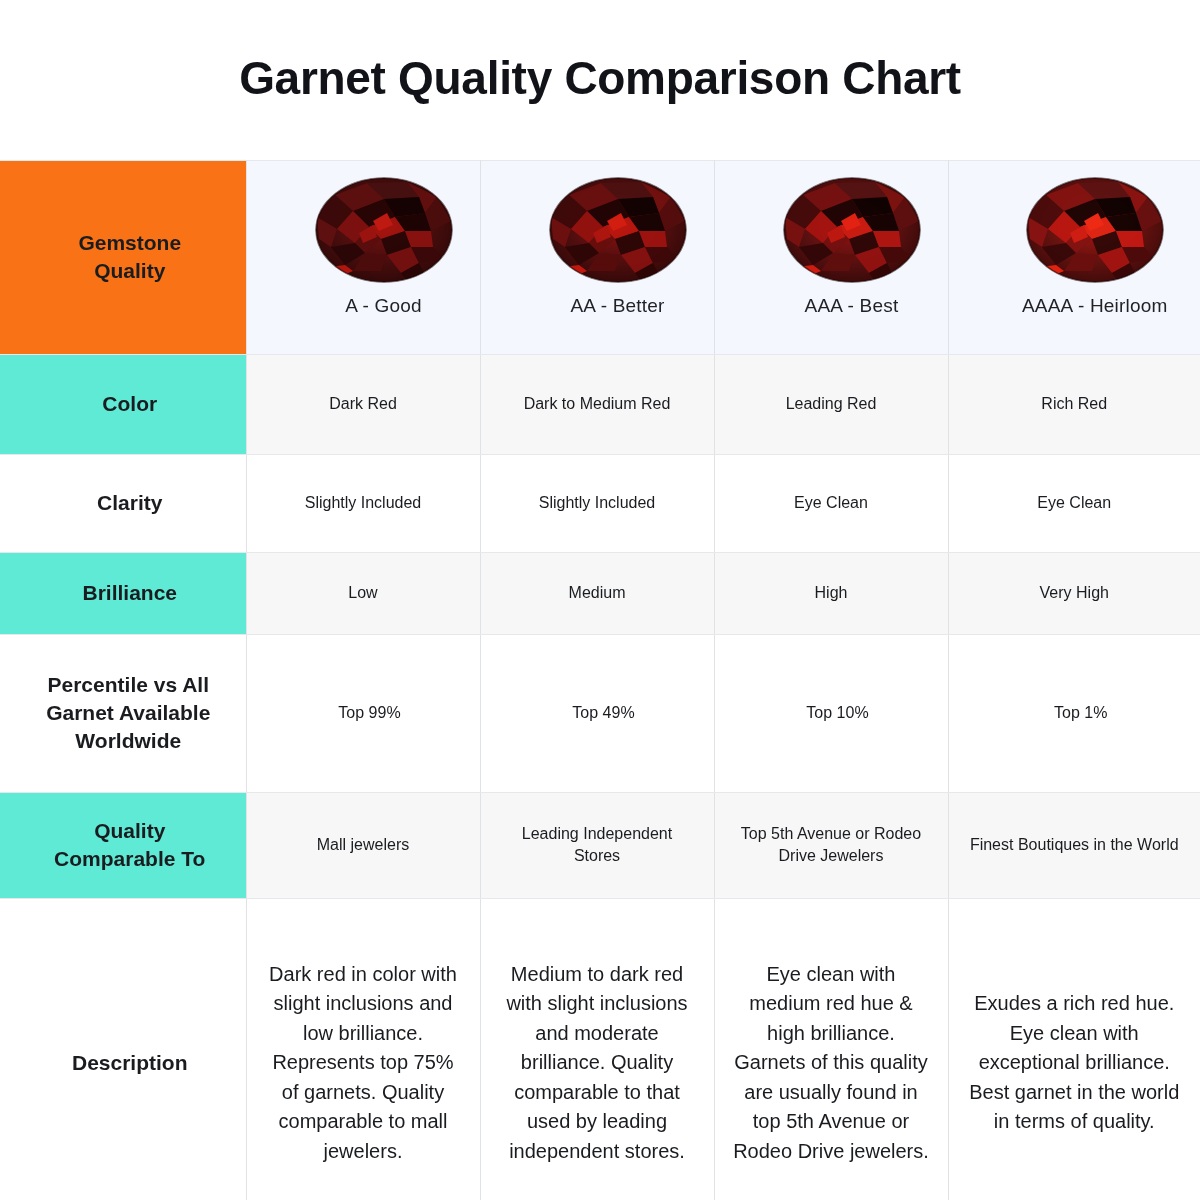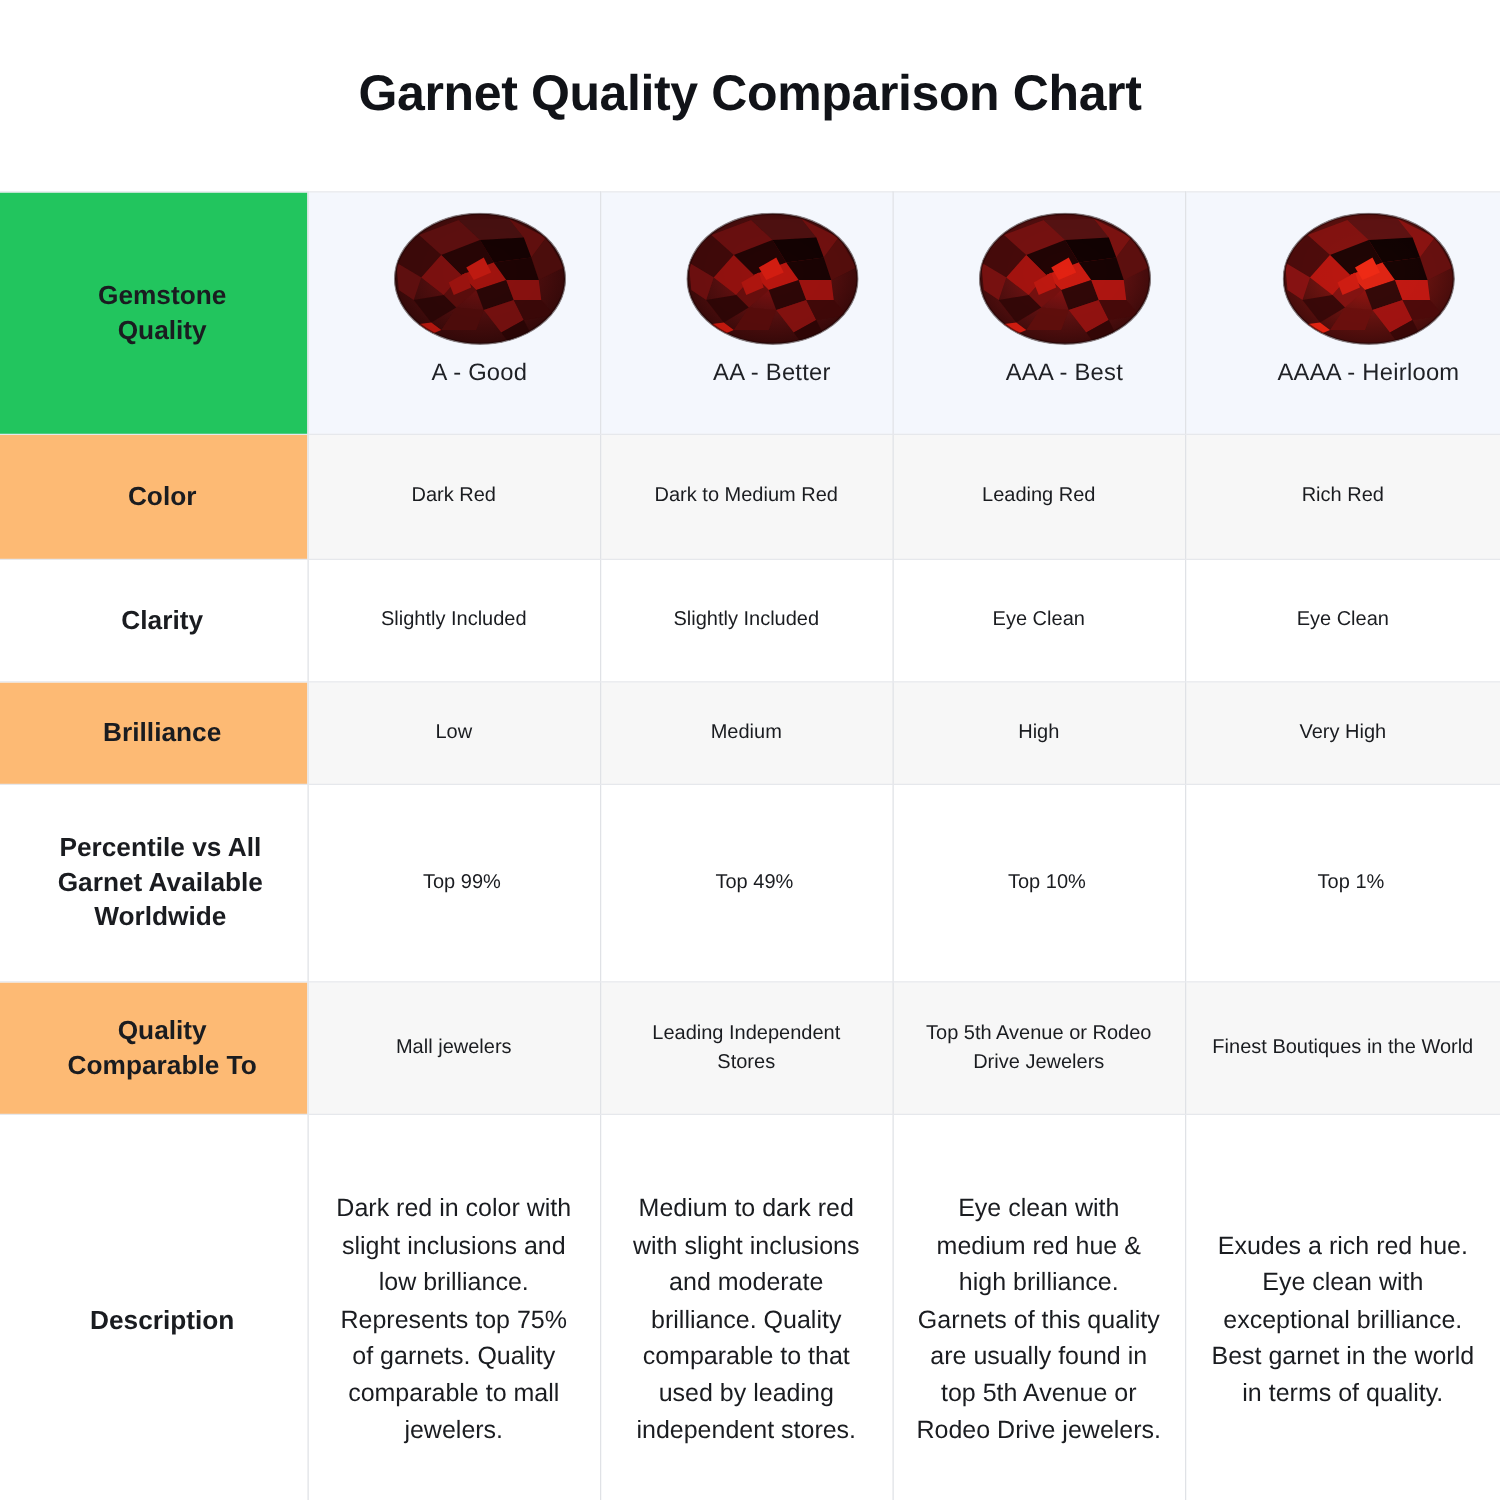"Garnet Quality Comparison Chart" .title { font-size: 40px -> 46px }
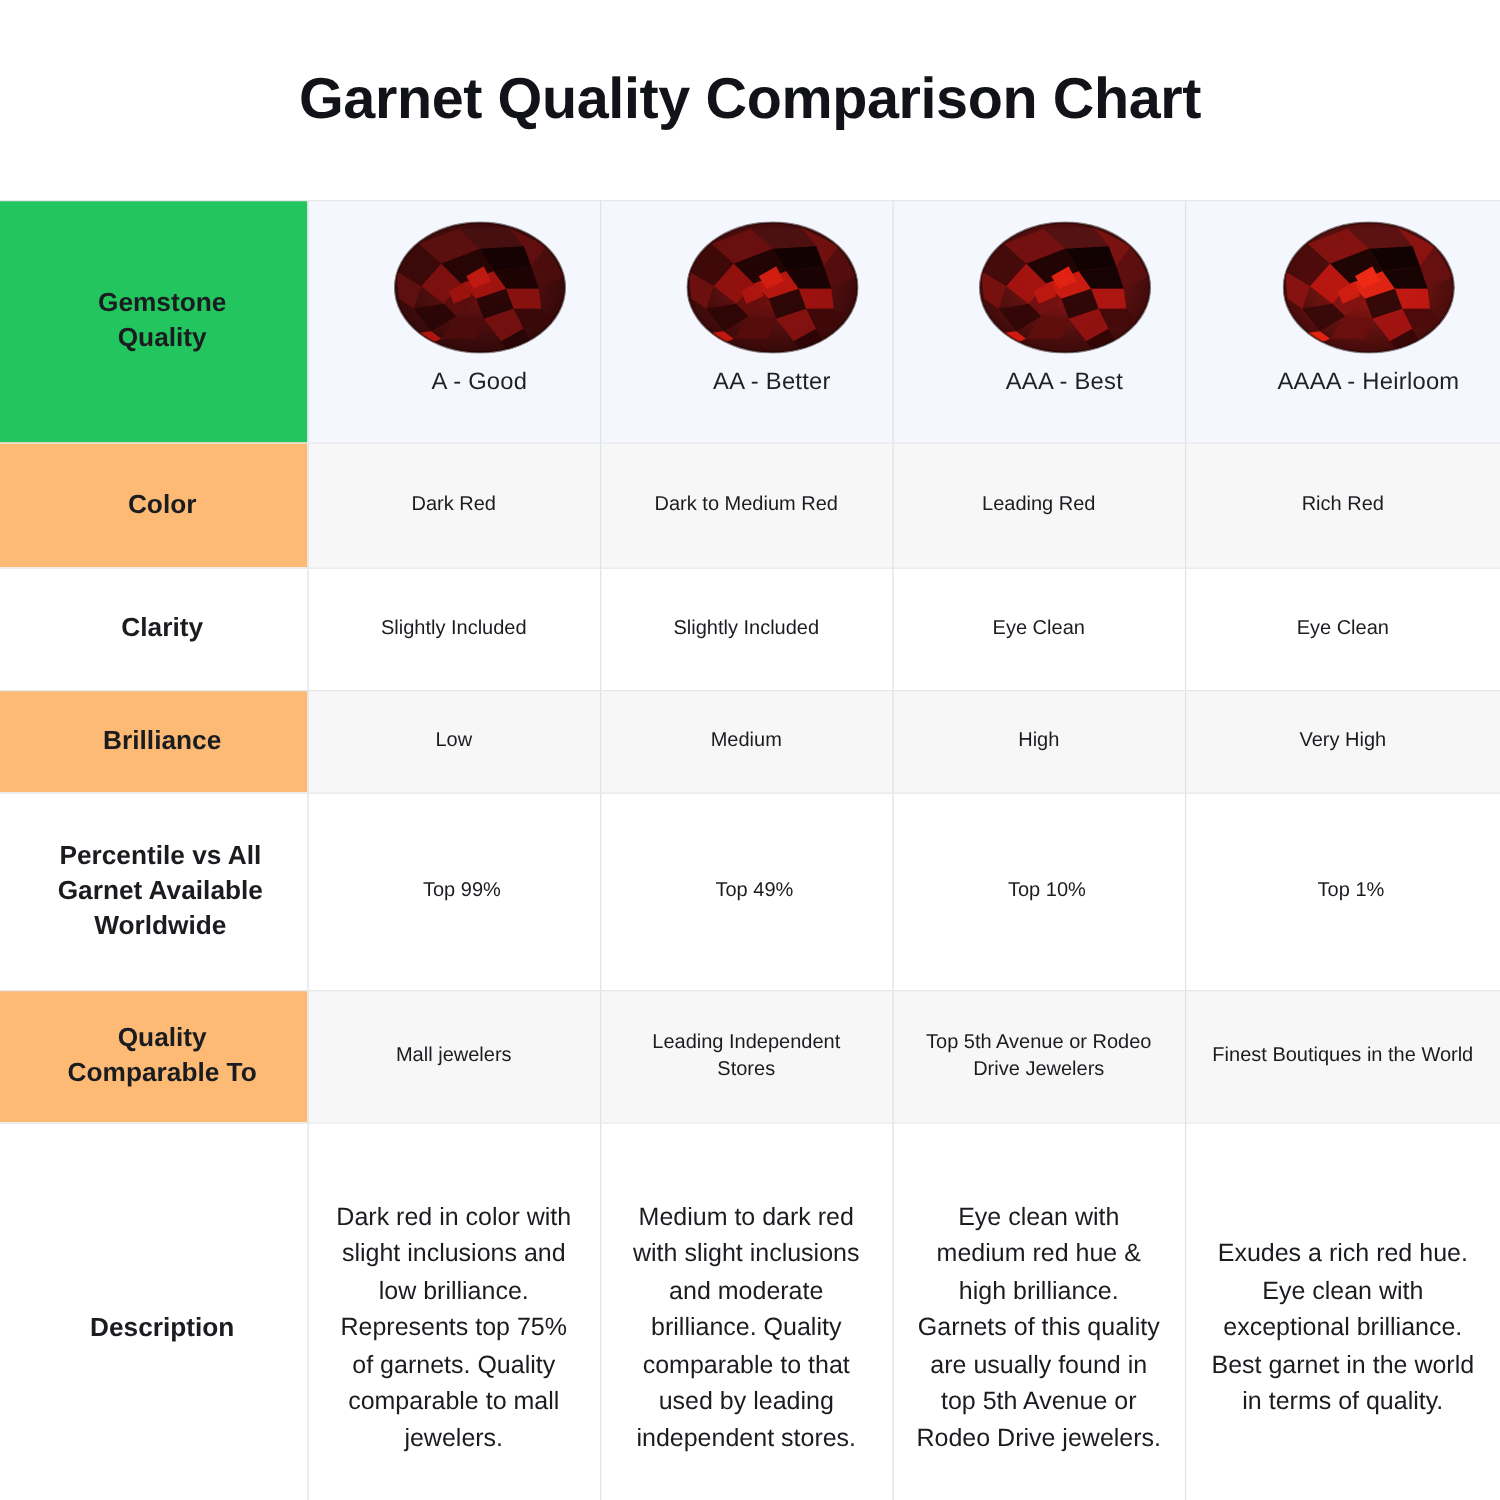"Gemstone" tr.r-head td.rowlabel { background: #22c55e -> #f97316 }
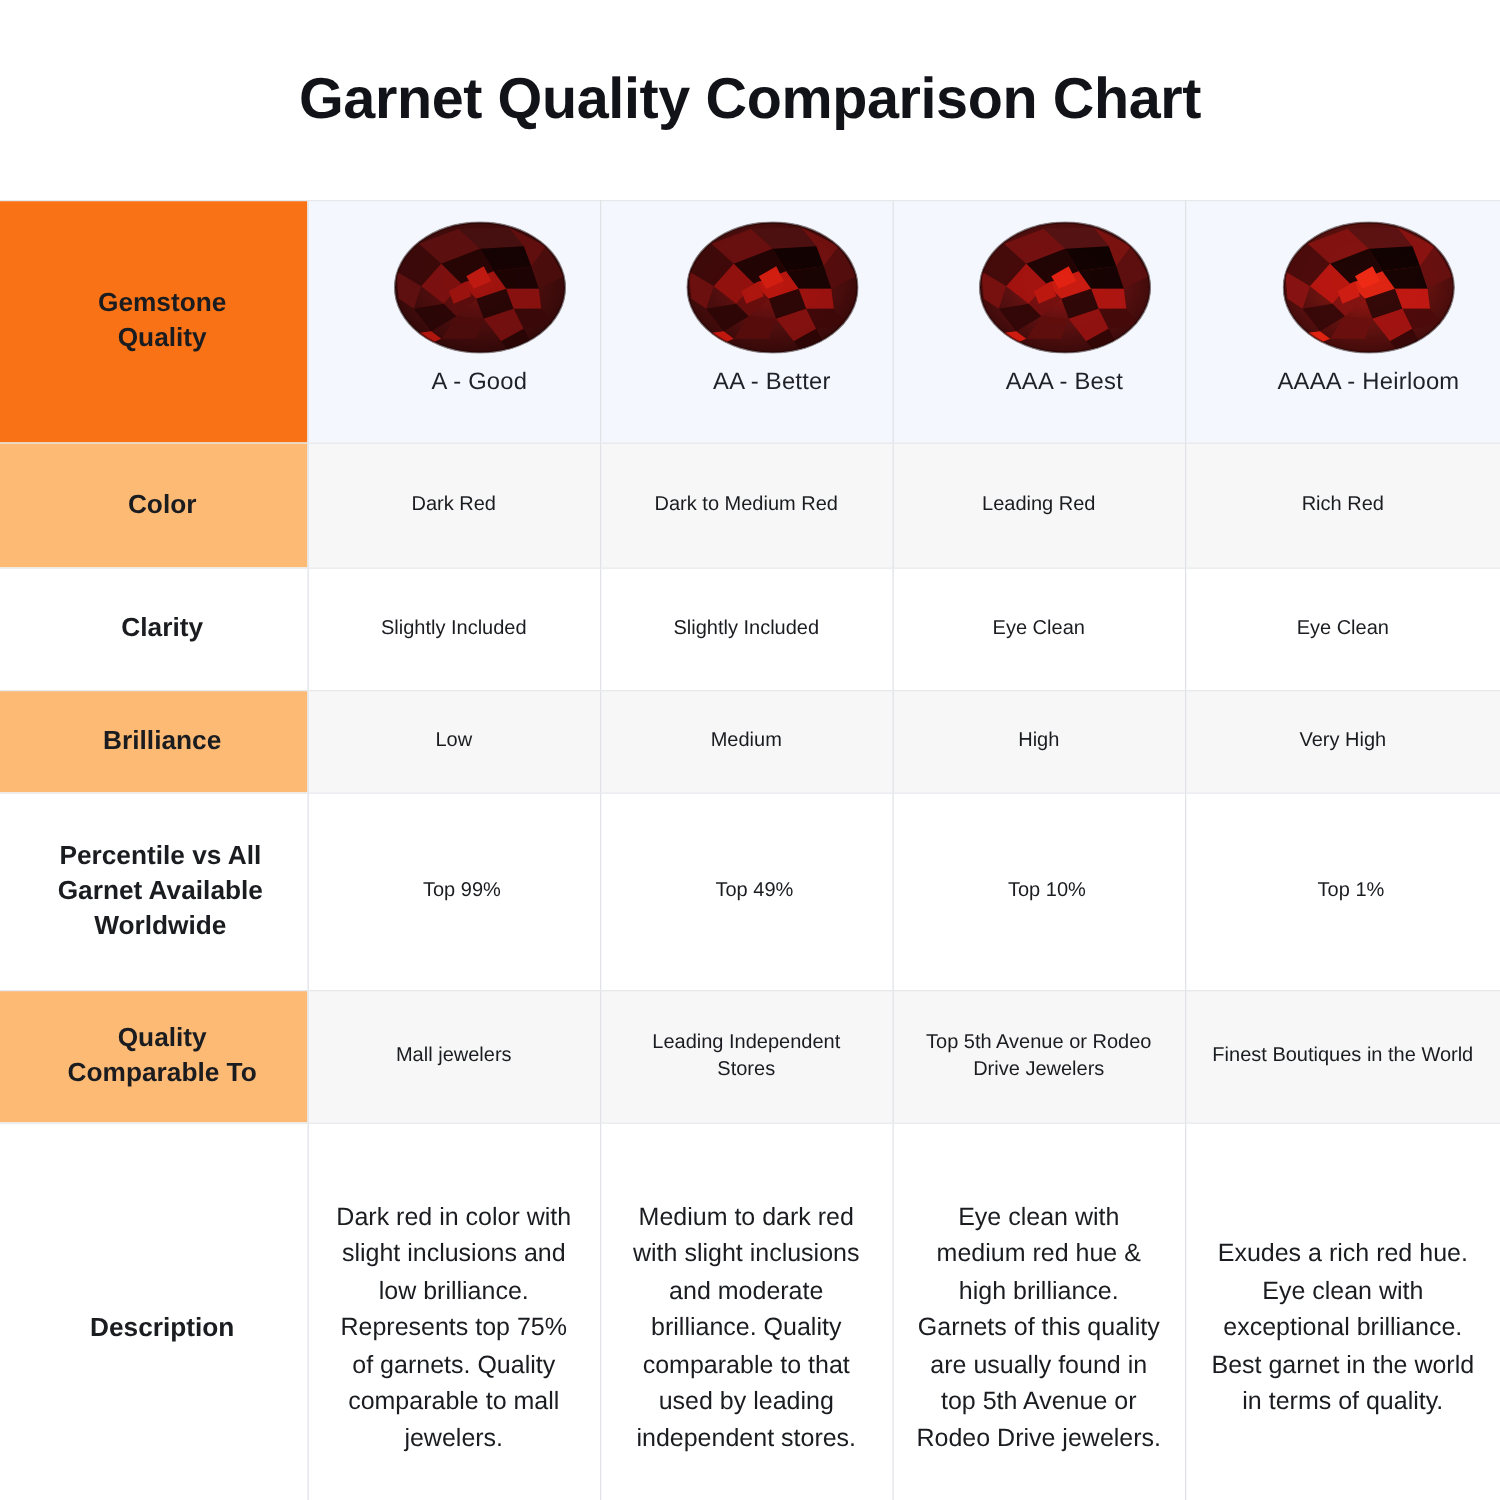"Color" tr.shade td.rowlabel { background: #fdba74 -> #5eead4 }
